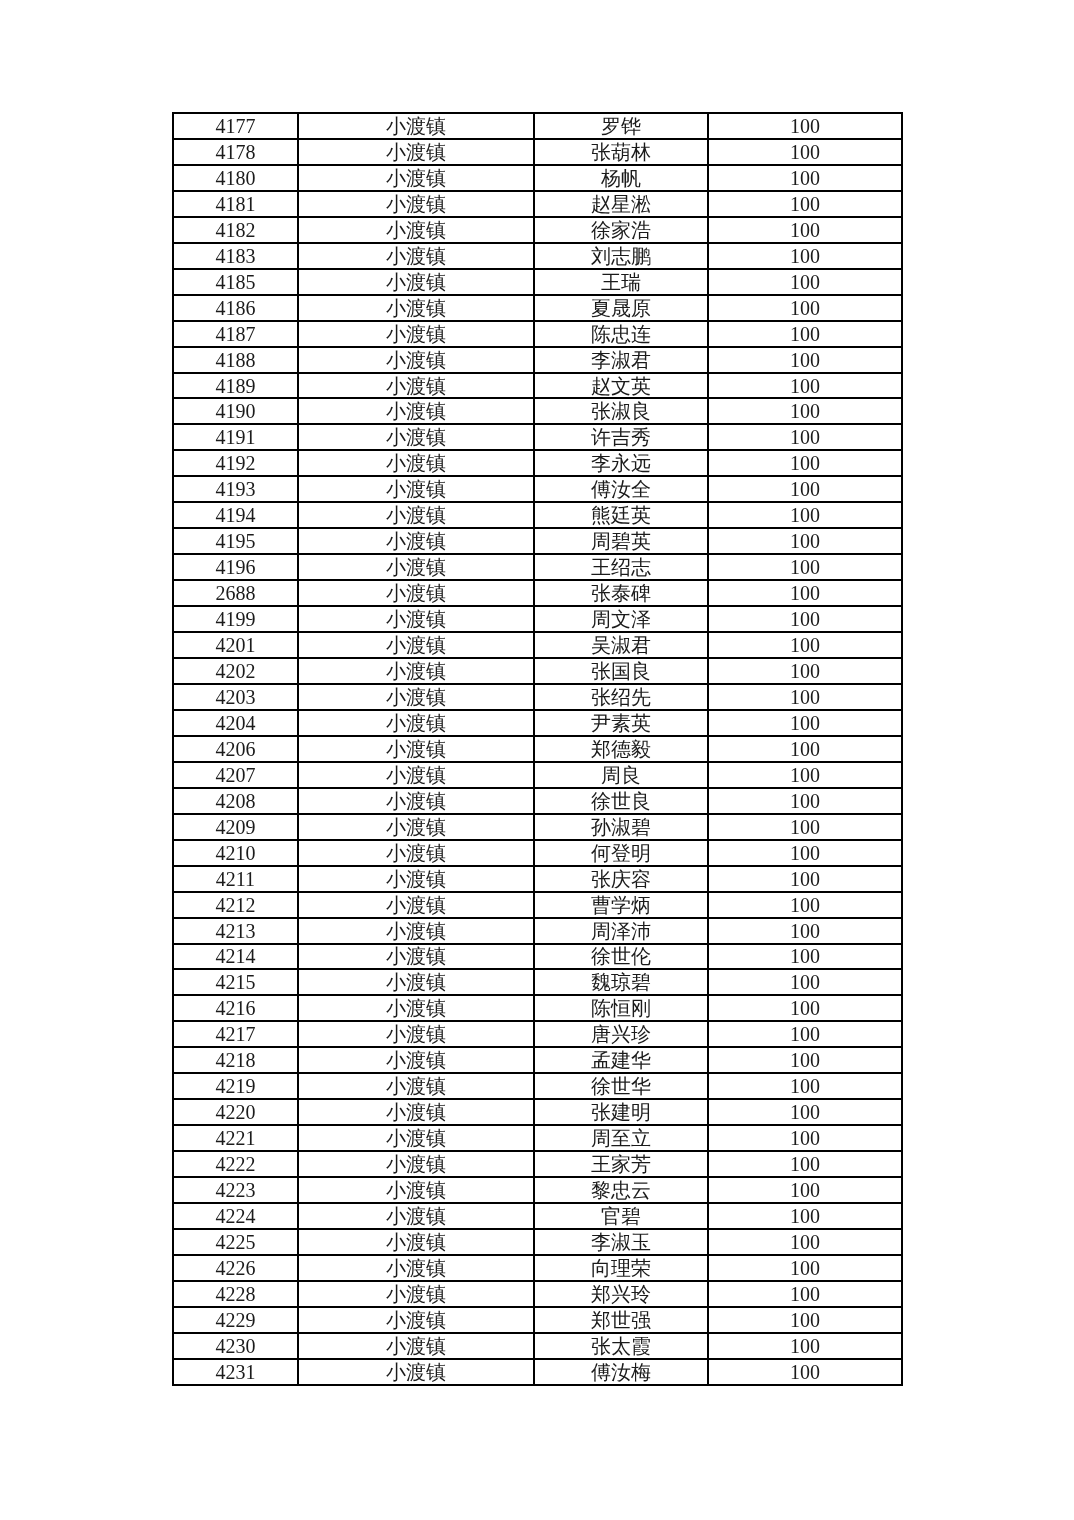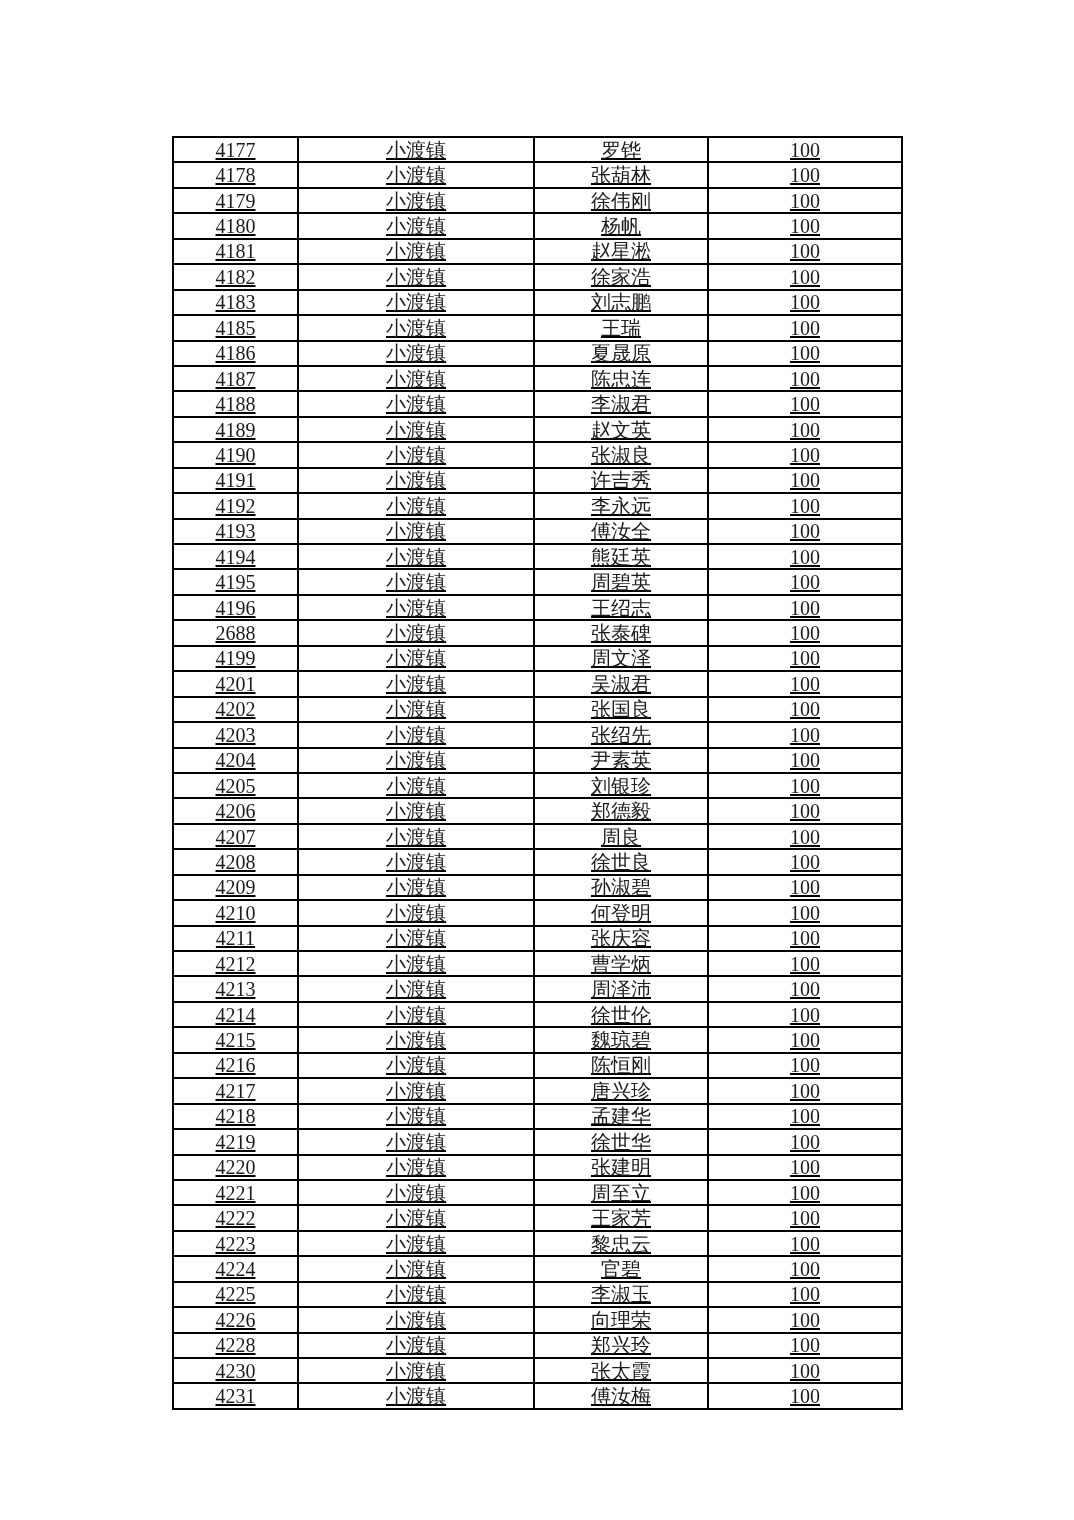"4177" table#score-table { text-decoration: underline -> none; top: 136px -> 112px }
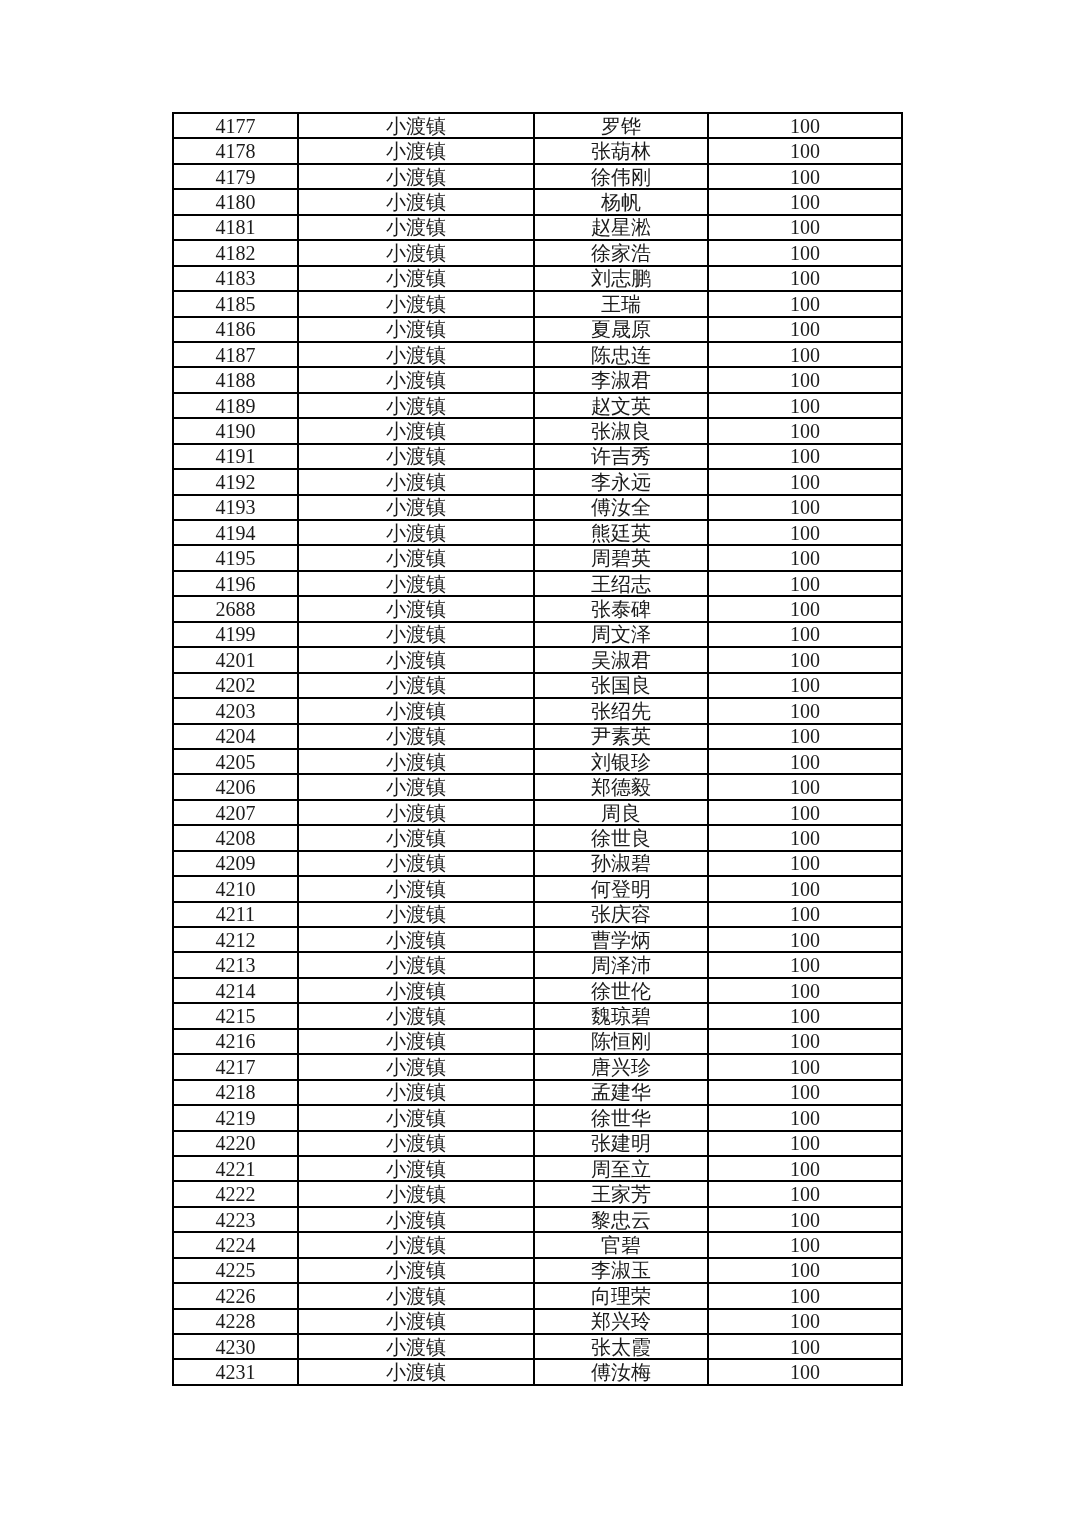"4179" tr { html: <tr> <td>4179</td> <td>小渡镇</td> <td>徐伟刚</td> <td>100</td> </tr> -> none }
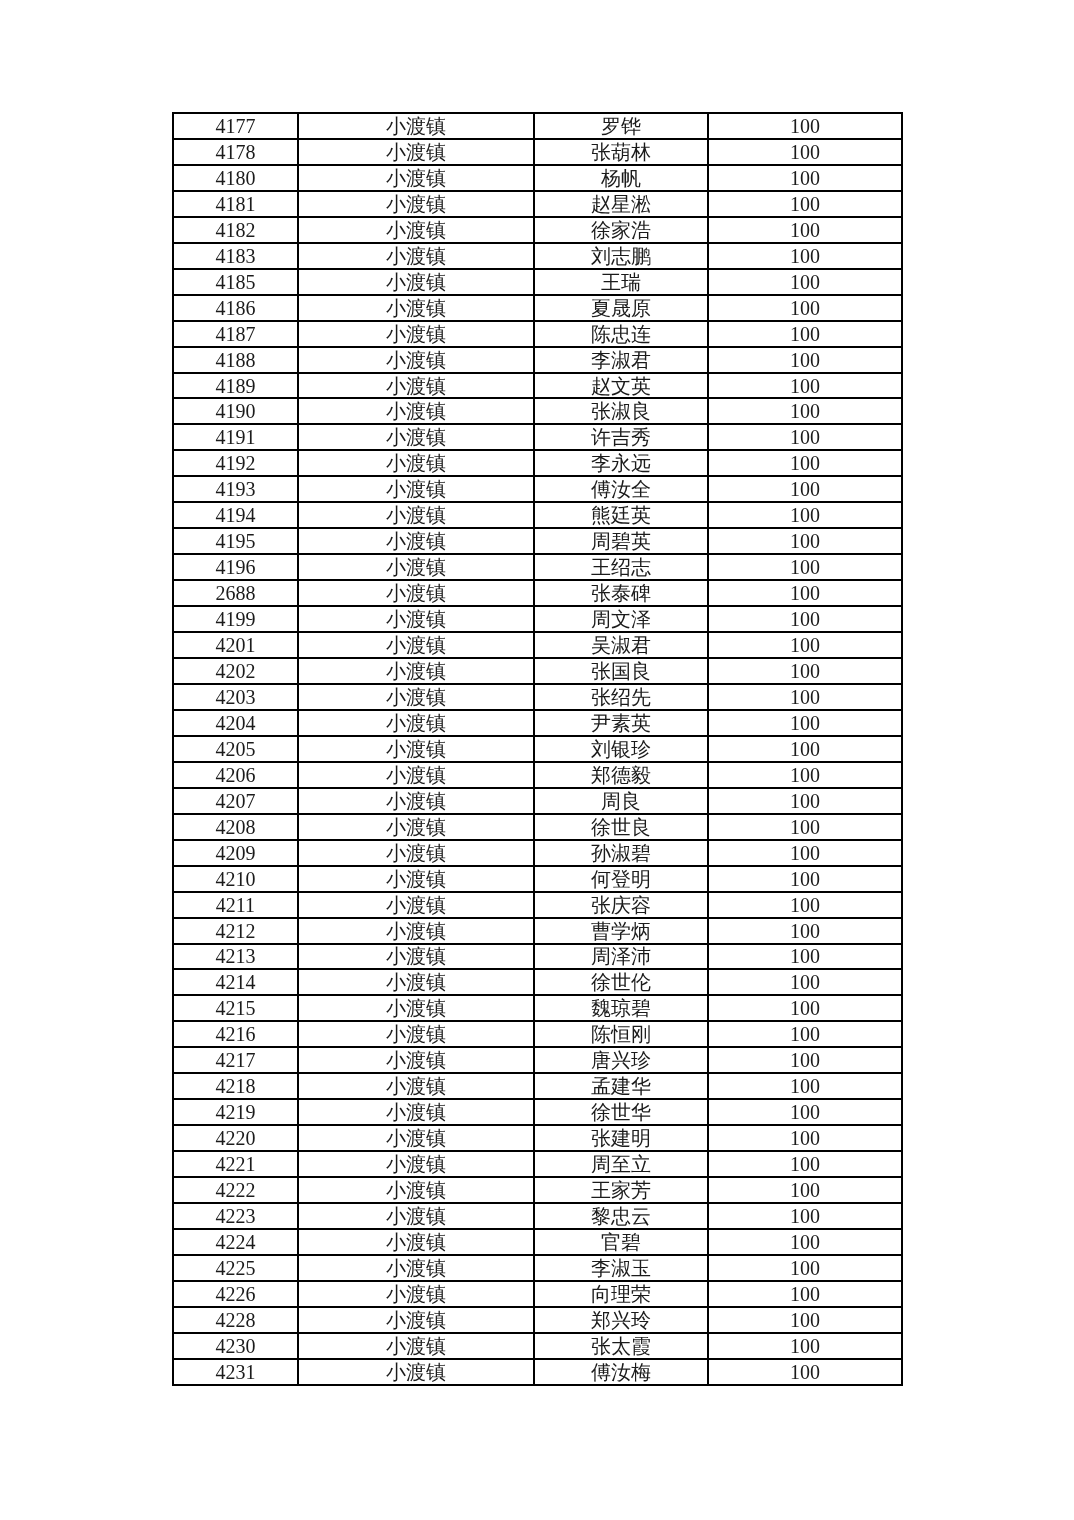"4205" tr { html: <tr> <td>4205</td> <td>小渡镇</td> <td>刘银珍</td> <td>100</td> </tr> -> none }
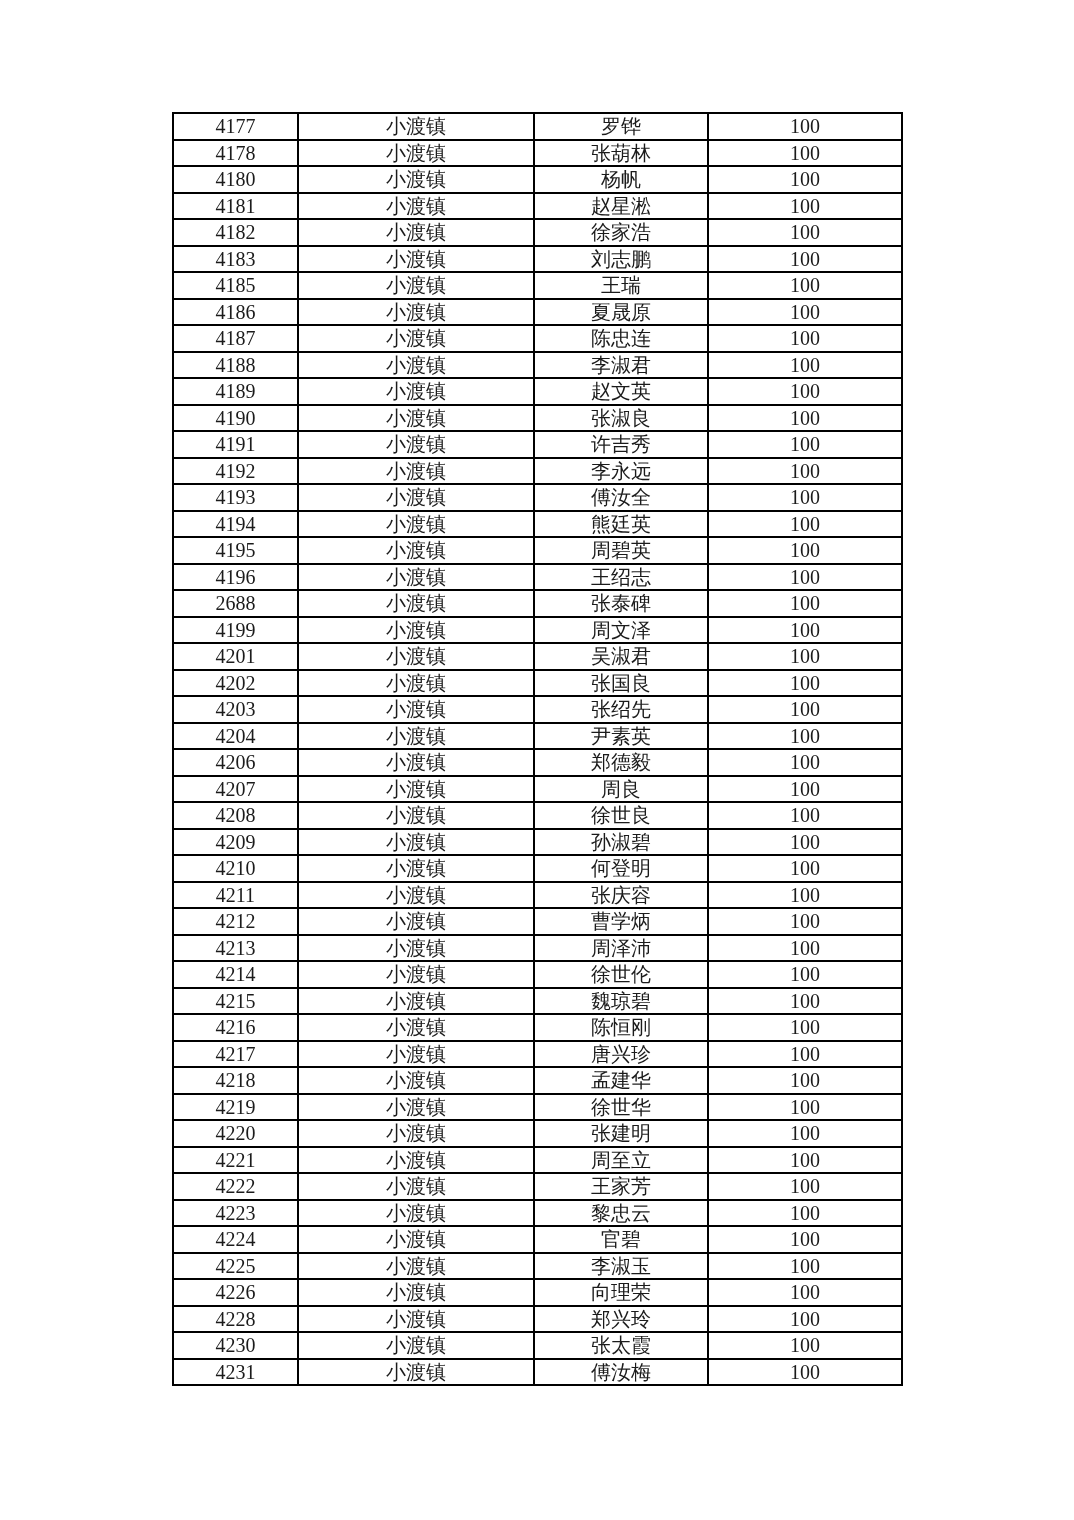"4229" tr { html: none -> <tr> <td>4229</td> <td>小渡镇</td> <td>郑世强</td> <td>100</td> </tr> }
